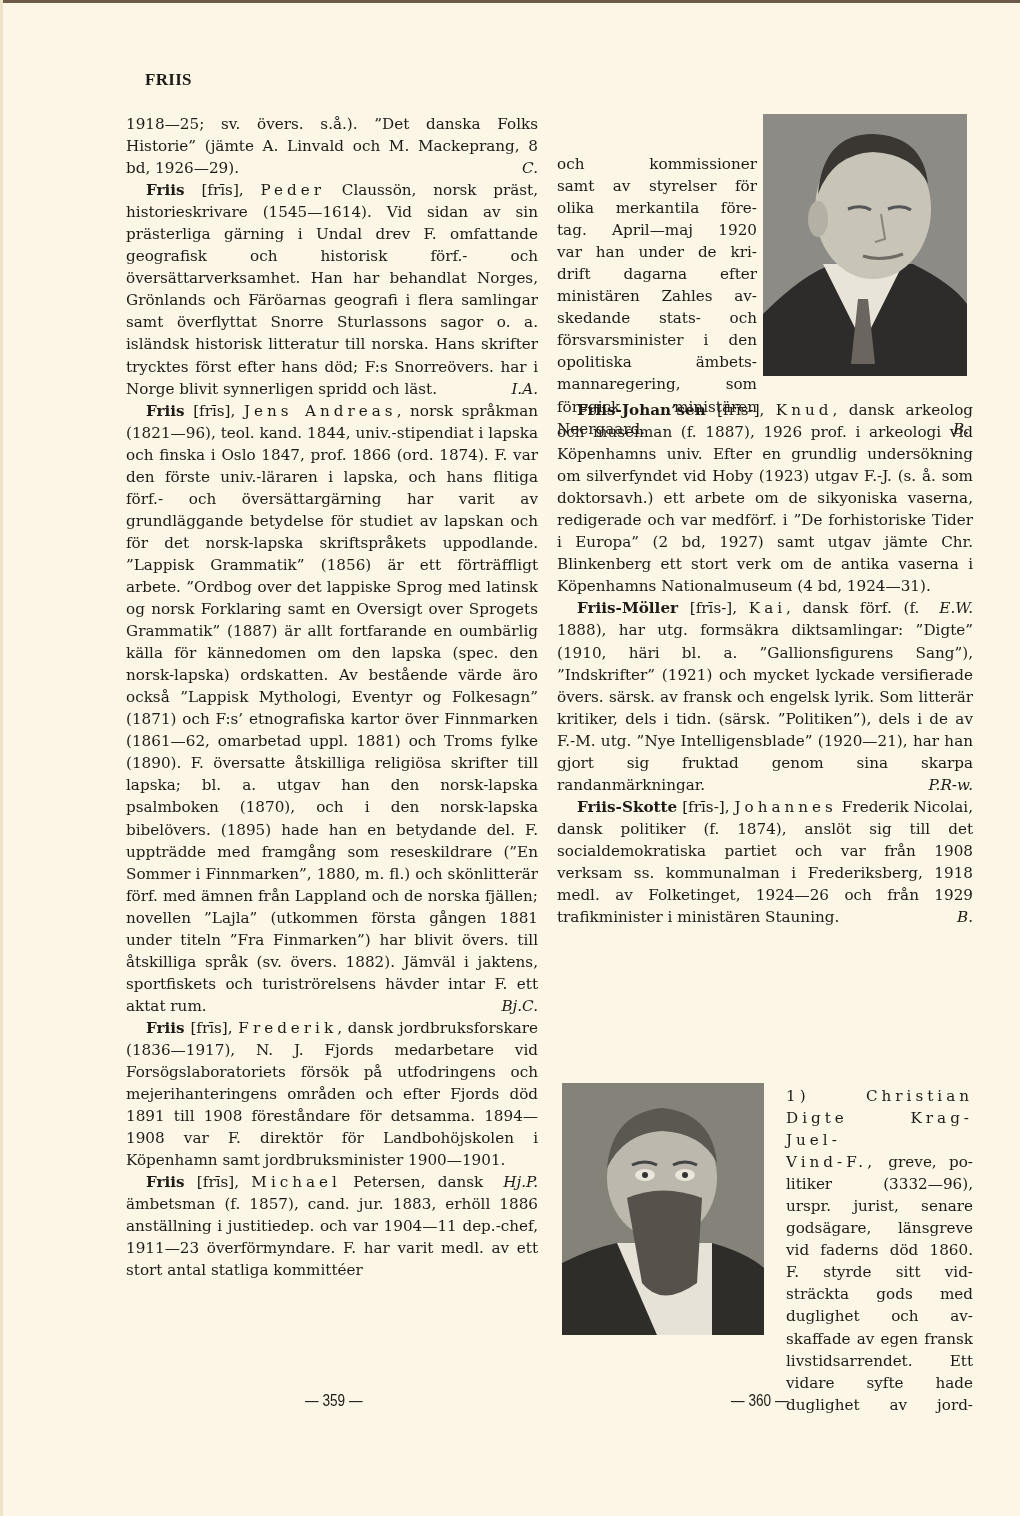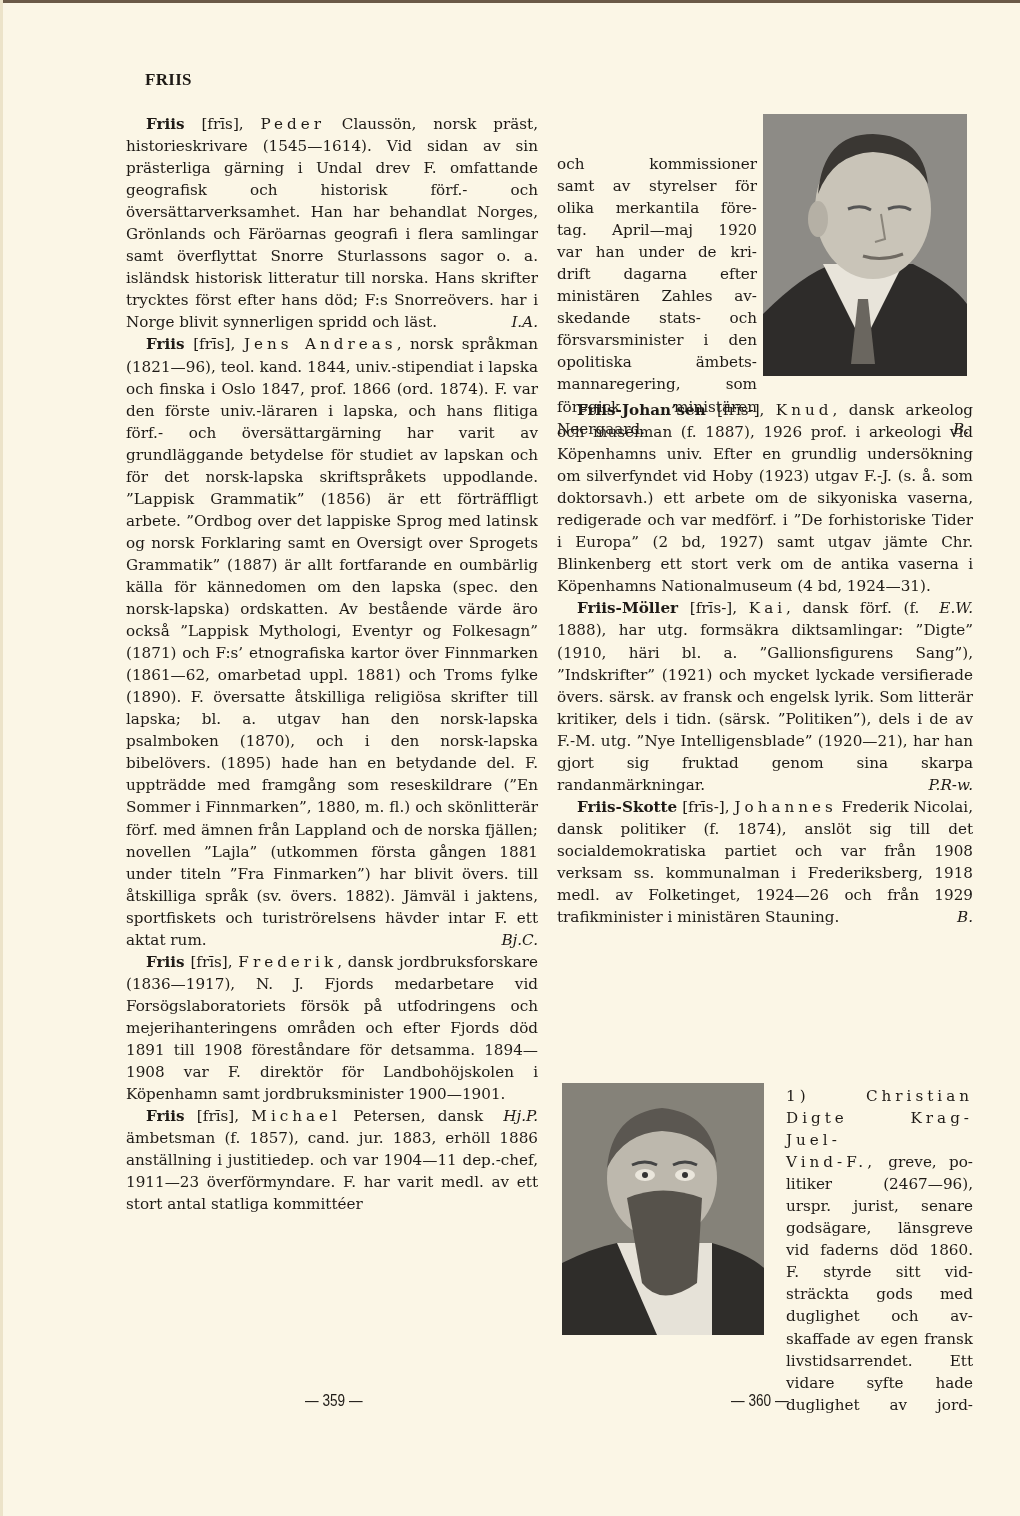"1918—25; sv. övers. s.å.). ”Det" p.cont { html: none -> <p> <span>1918—25; sv. övers. s.å.). ”Det danska Folks Historie” (jämte A. Linvald och M. Mackeprang, 8 bd, 1926—29).</span> <span>C.</span> </p> }
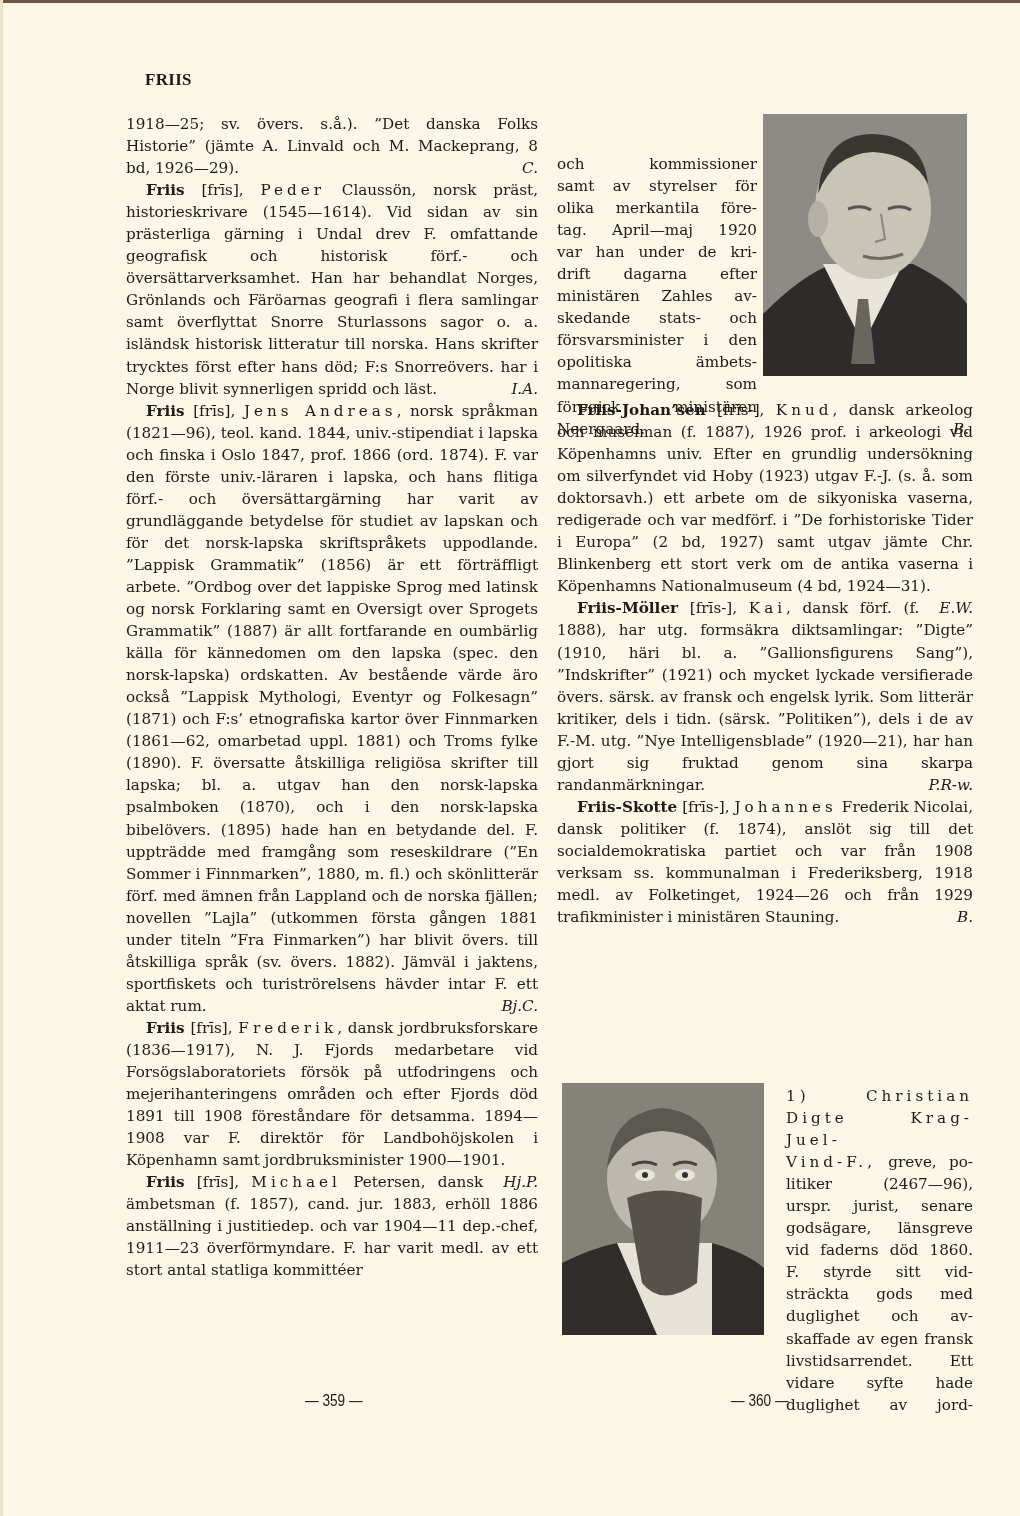"litiker (2467—96)," span.line { text: 2467 -> 3332 }
